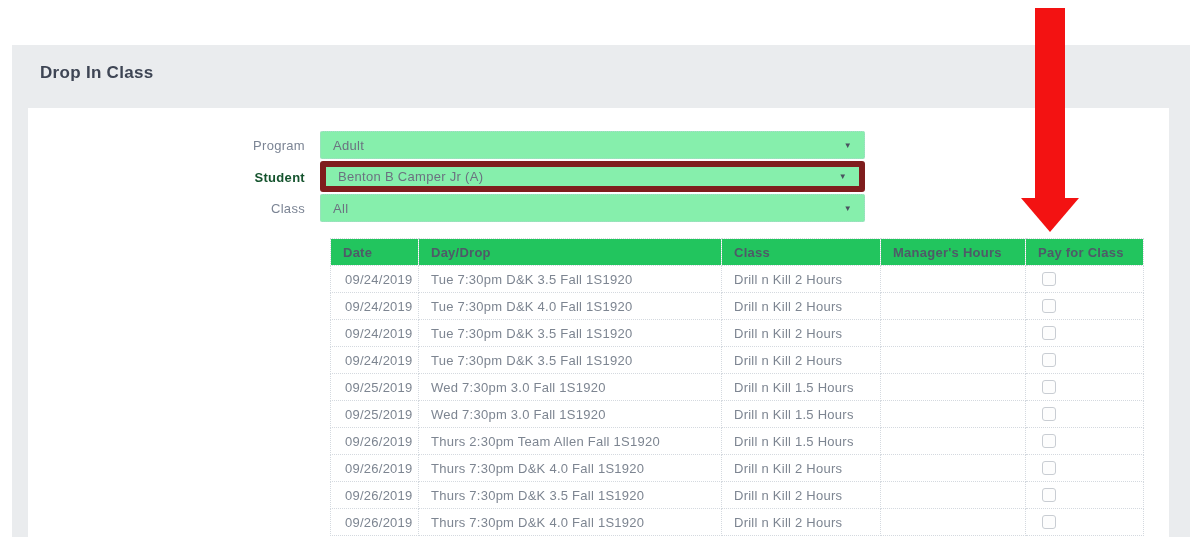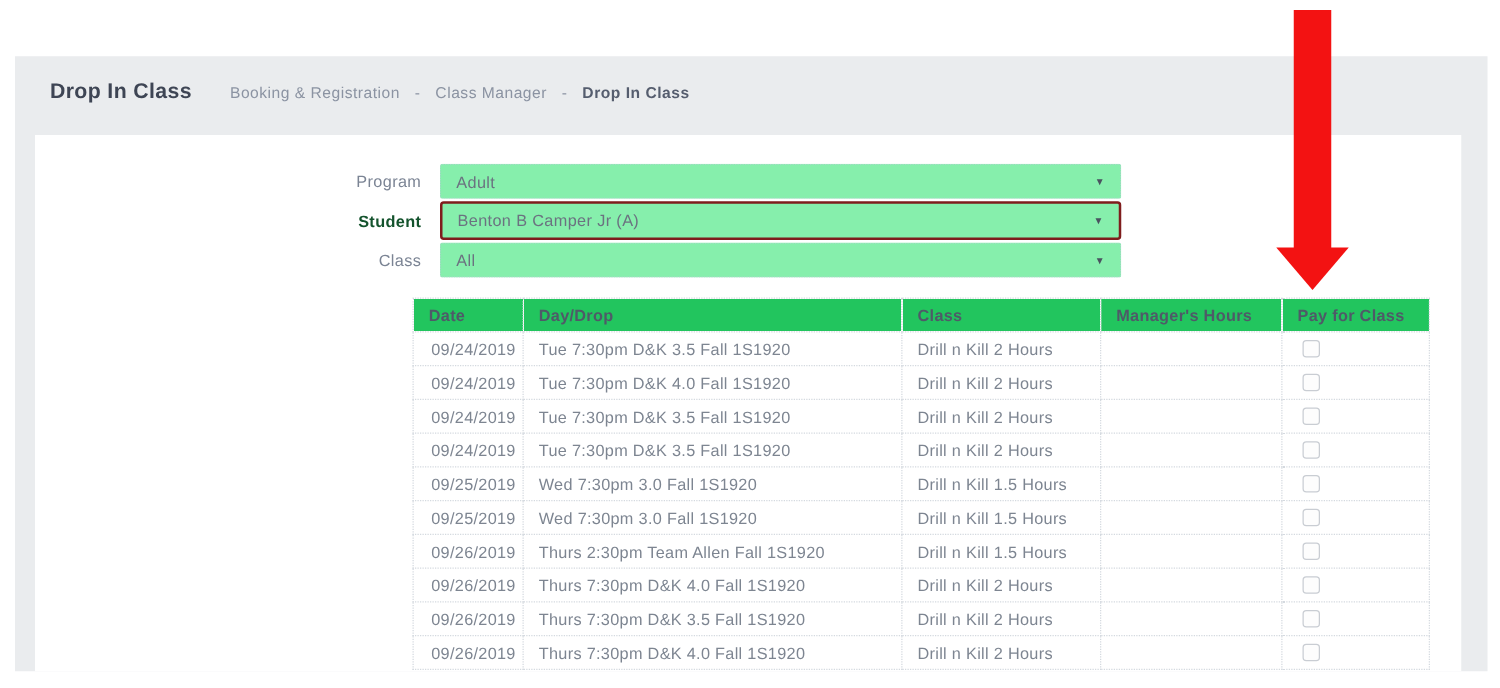"Booking & Registration - Class" div.breadcrumb { html: <div> <span>Booking &amp; Registration</span> <span>-</span> <span>Class Manager</span> <span>-</span> <span>Drop In Class</span> </div> -> none }
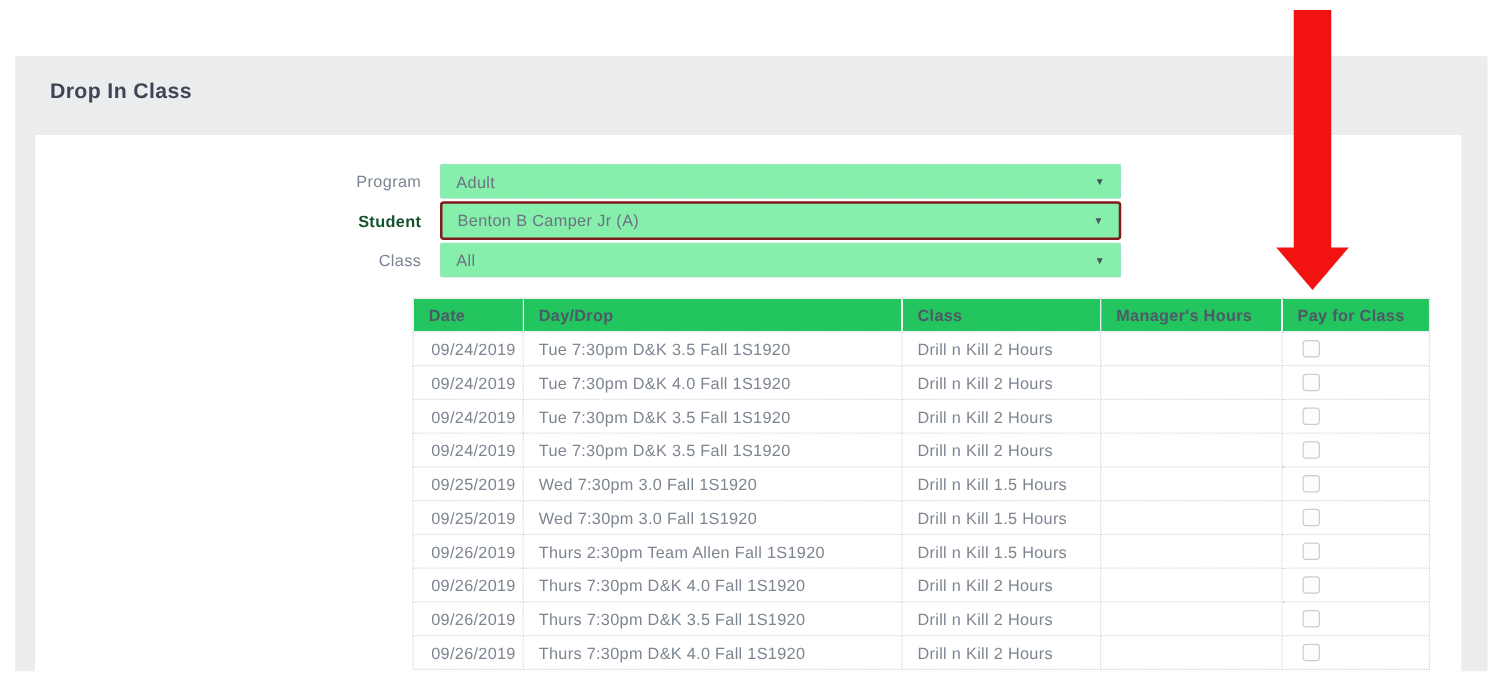"Program" .form-row { margin-left: 32px -> none }
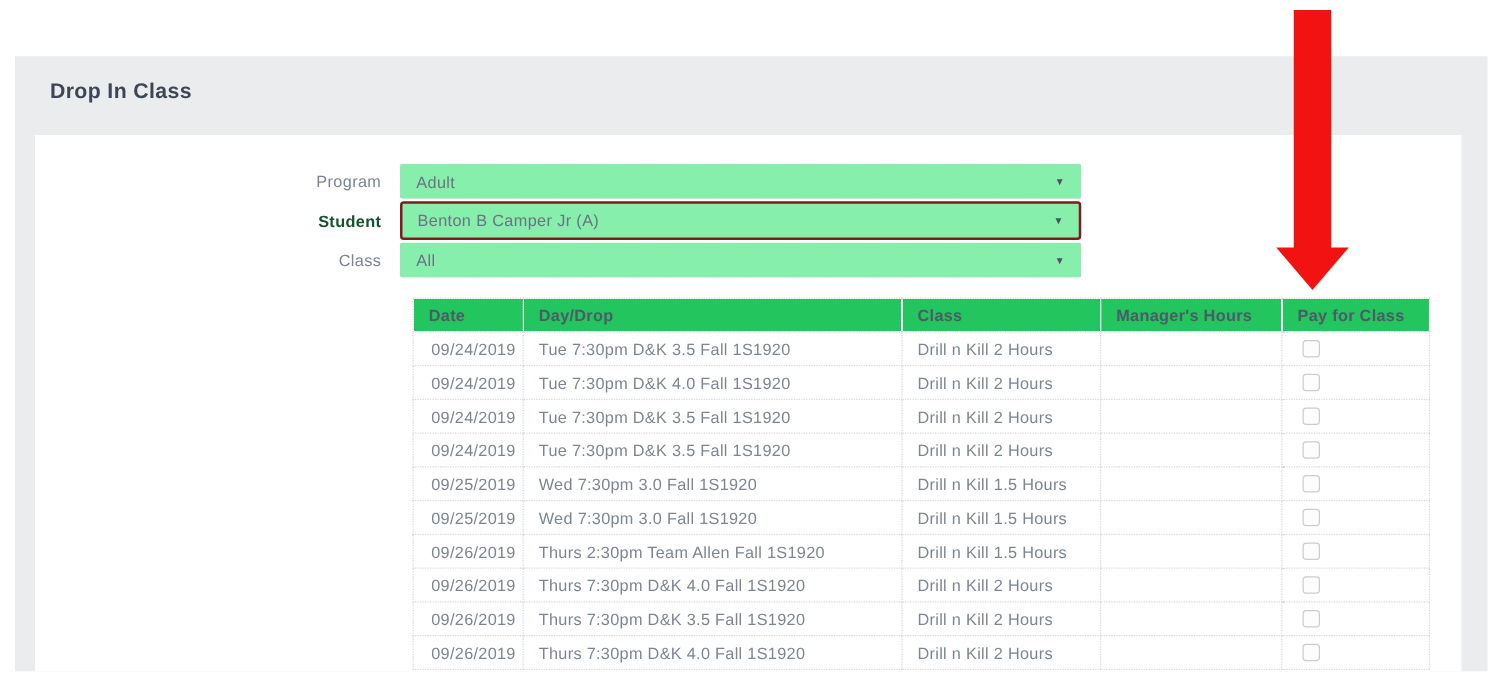"Benton B Camper Jr (A)" .select-box.focused { border: 2px solid #7f1d1d -> 6px solid #7f1d1d }
